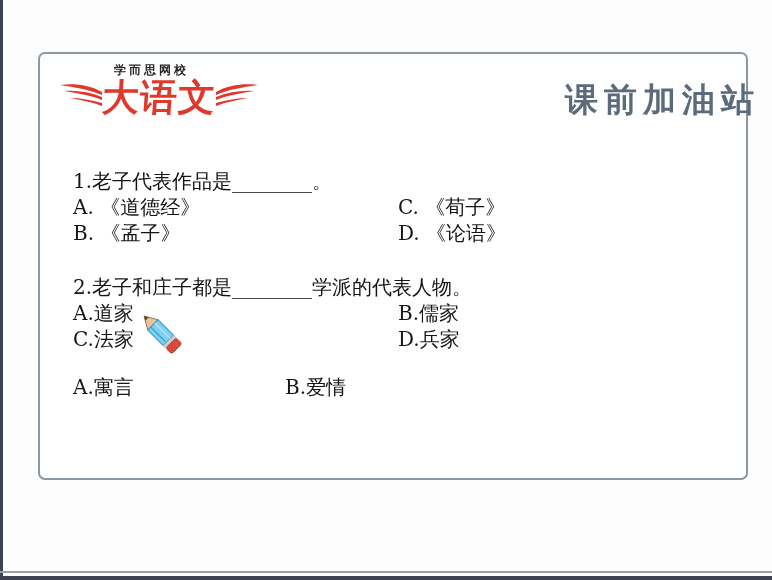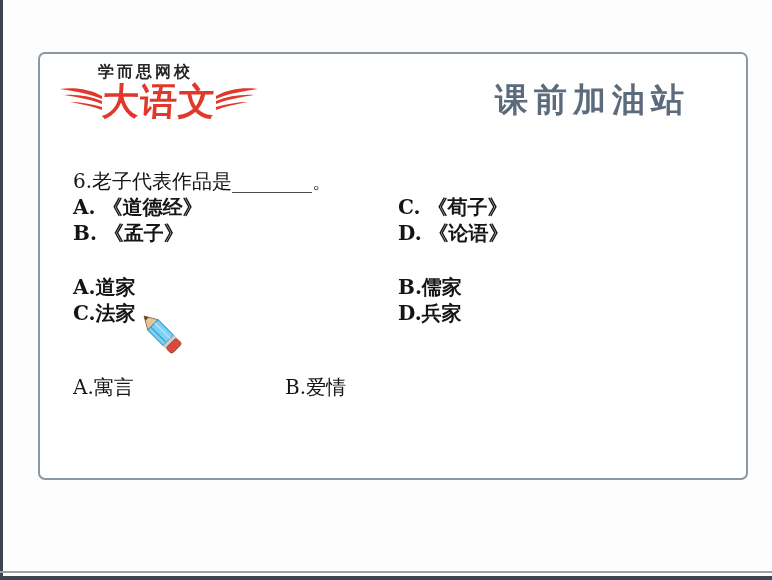"学而思网校" .logo-school { font-size: 16px -> 12px; margin-left: 38px -> 54px }
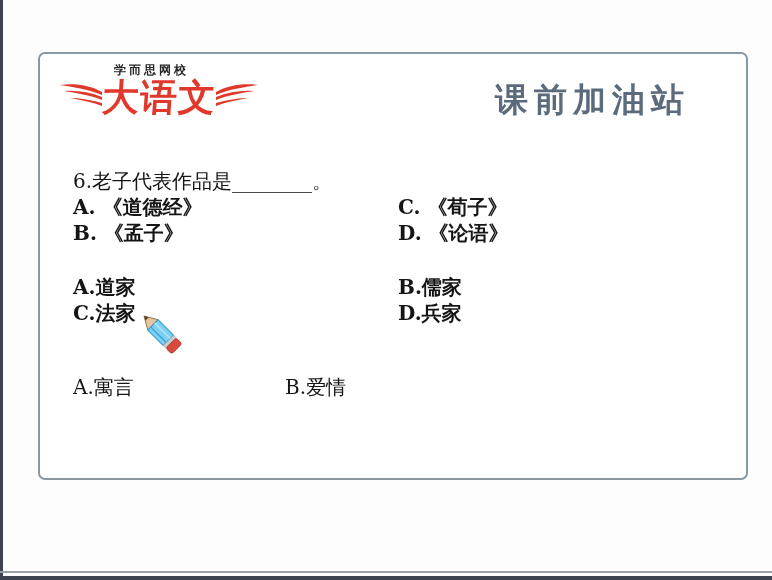"课前加油站" .page-title { text-align: left -> right }
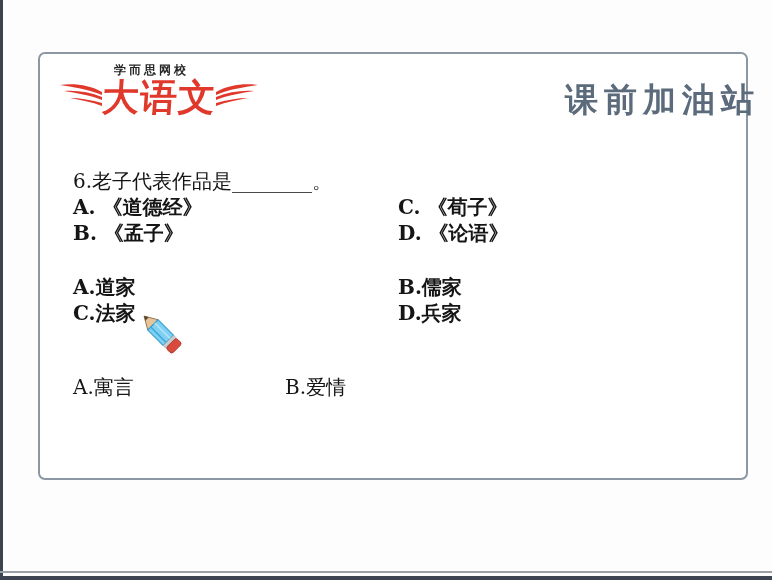"6.老子代表作品是________。" div.stem { text: 6 -> 1 }
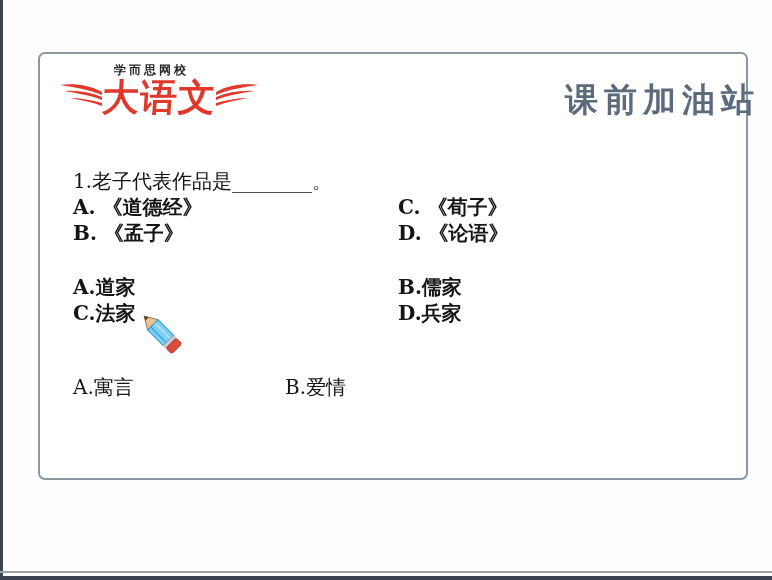"A. 《道德经》" .opts-2col { font-weight: bold -> none }
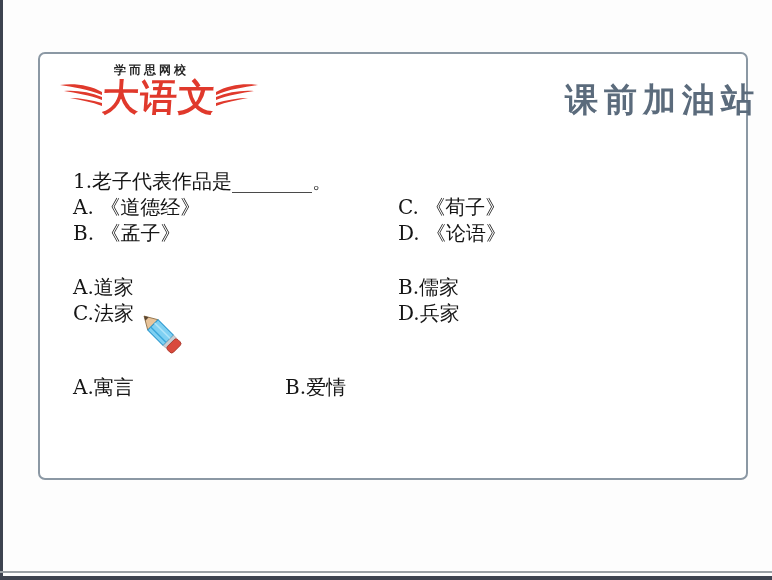"2.老子和庄子都是________学派的代表人物。" div.stem { html: none -> <div>2.老子和庄子都是________学派的代表人物。</div> }
